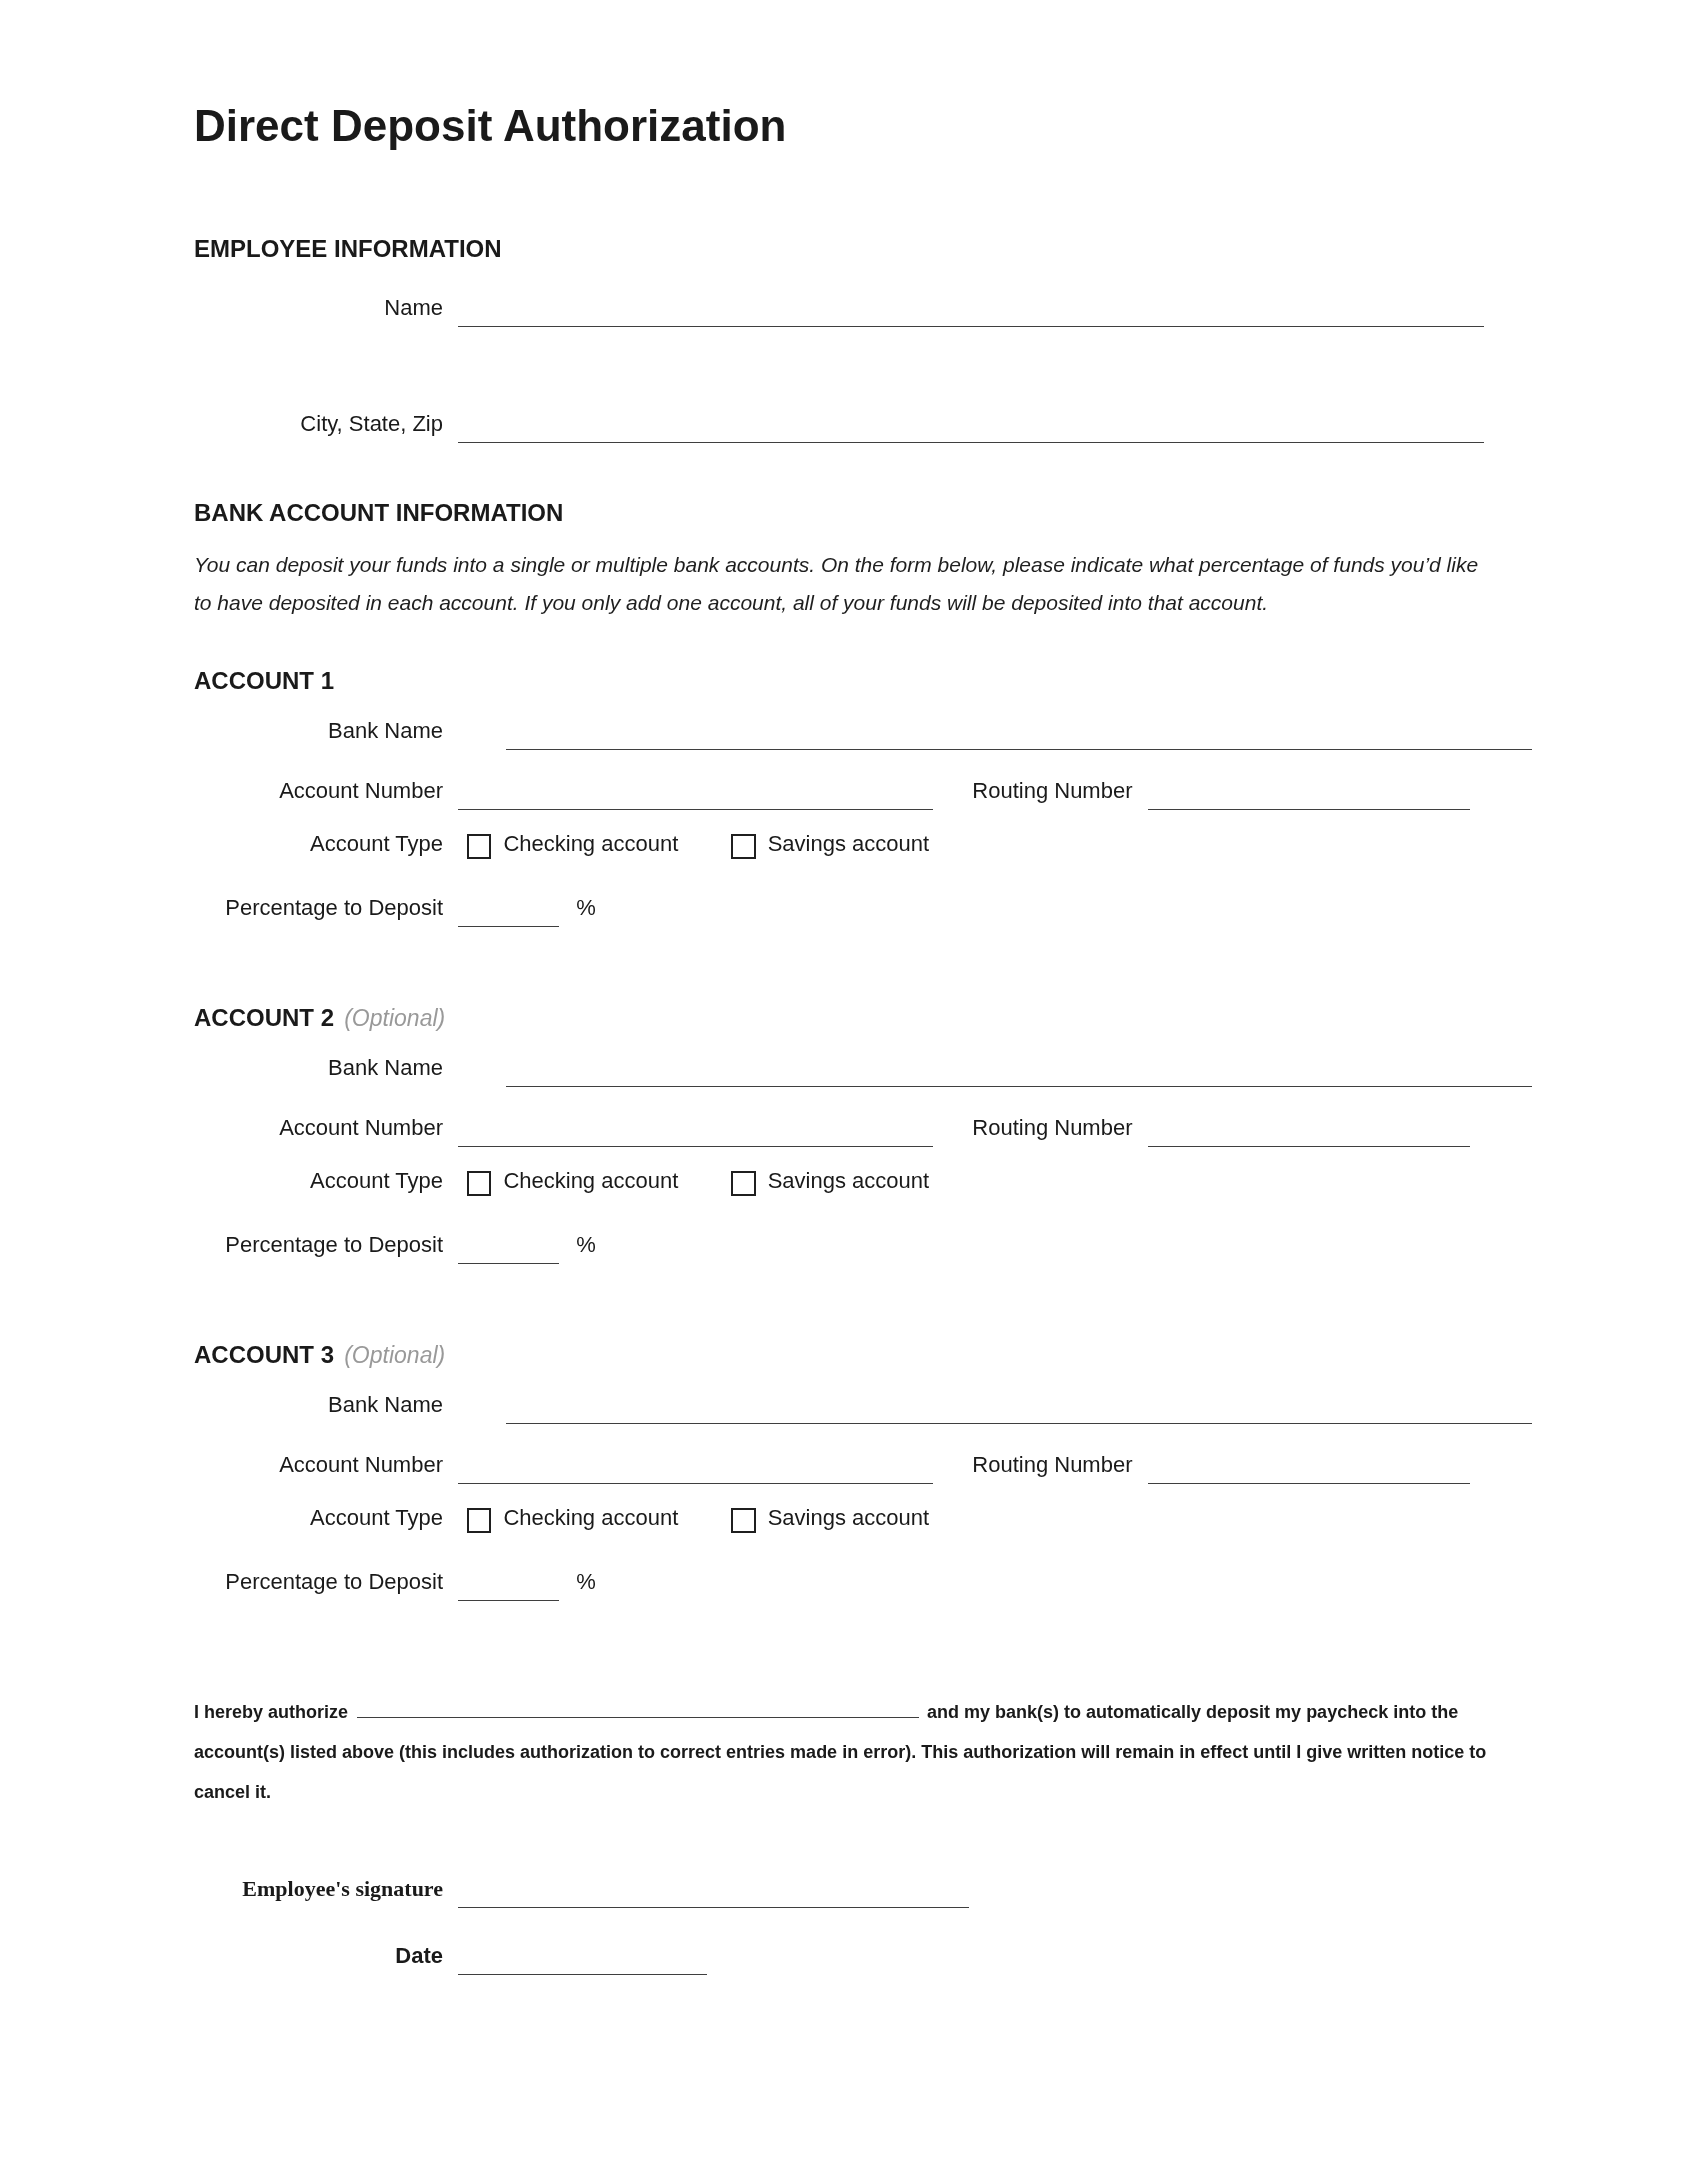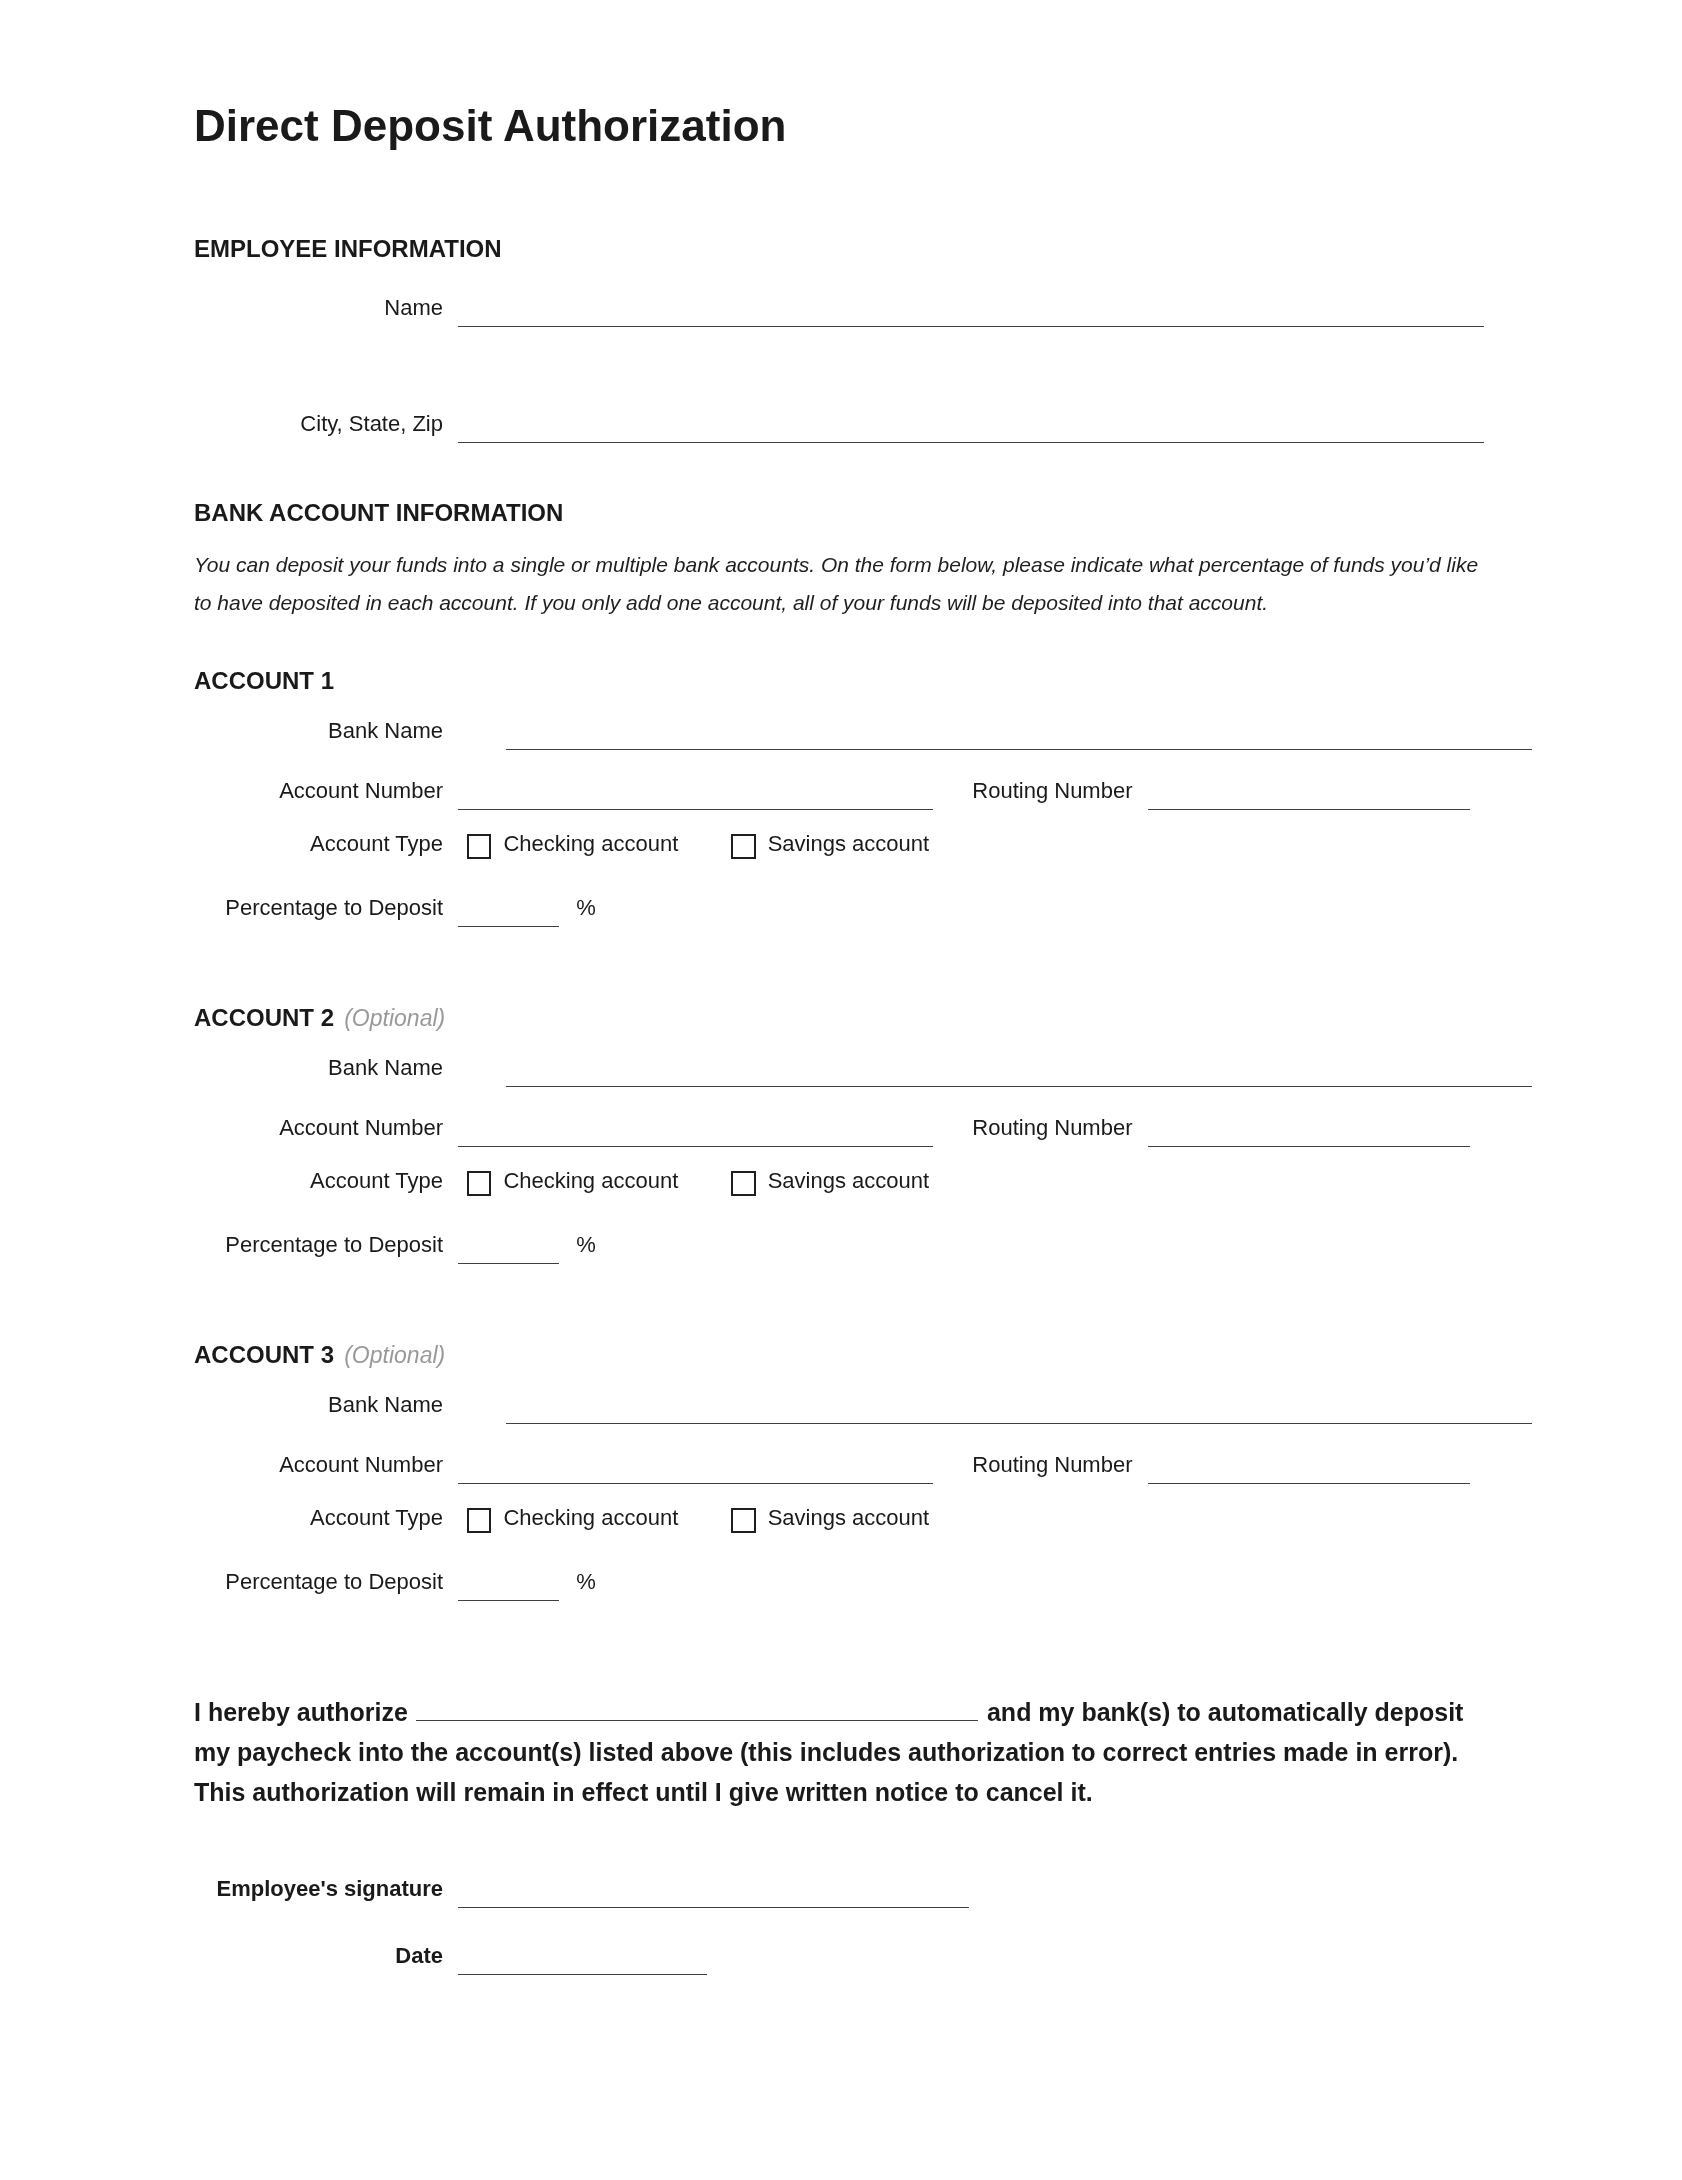"I hereby authorize and my" .auth-par { font-size: 25px -> 18px }
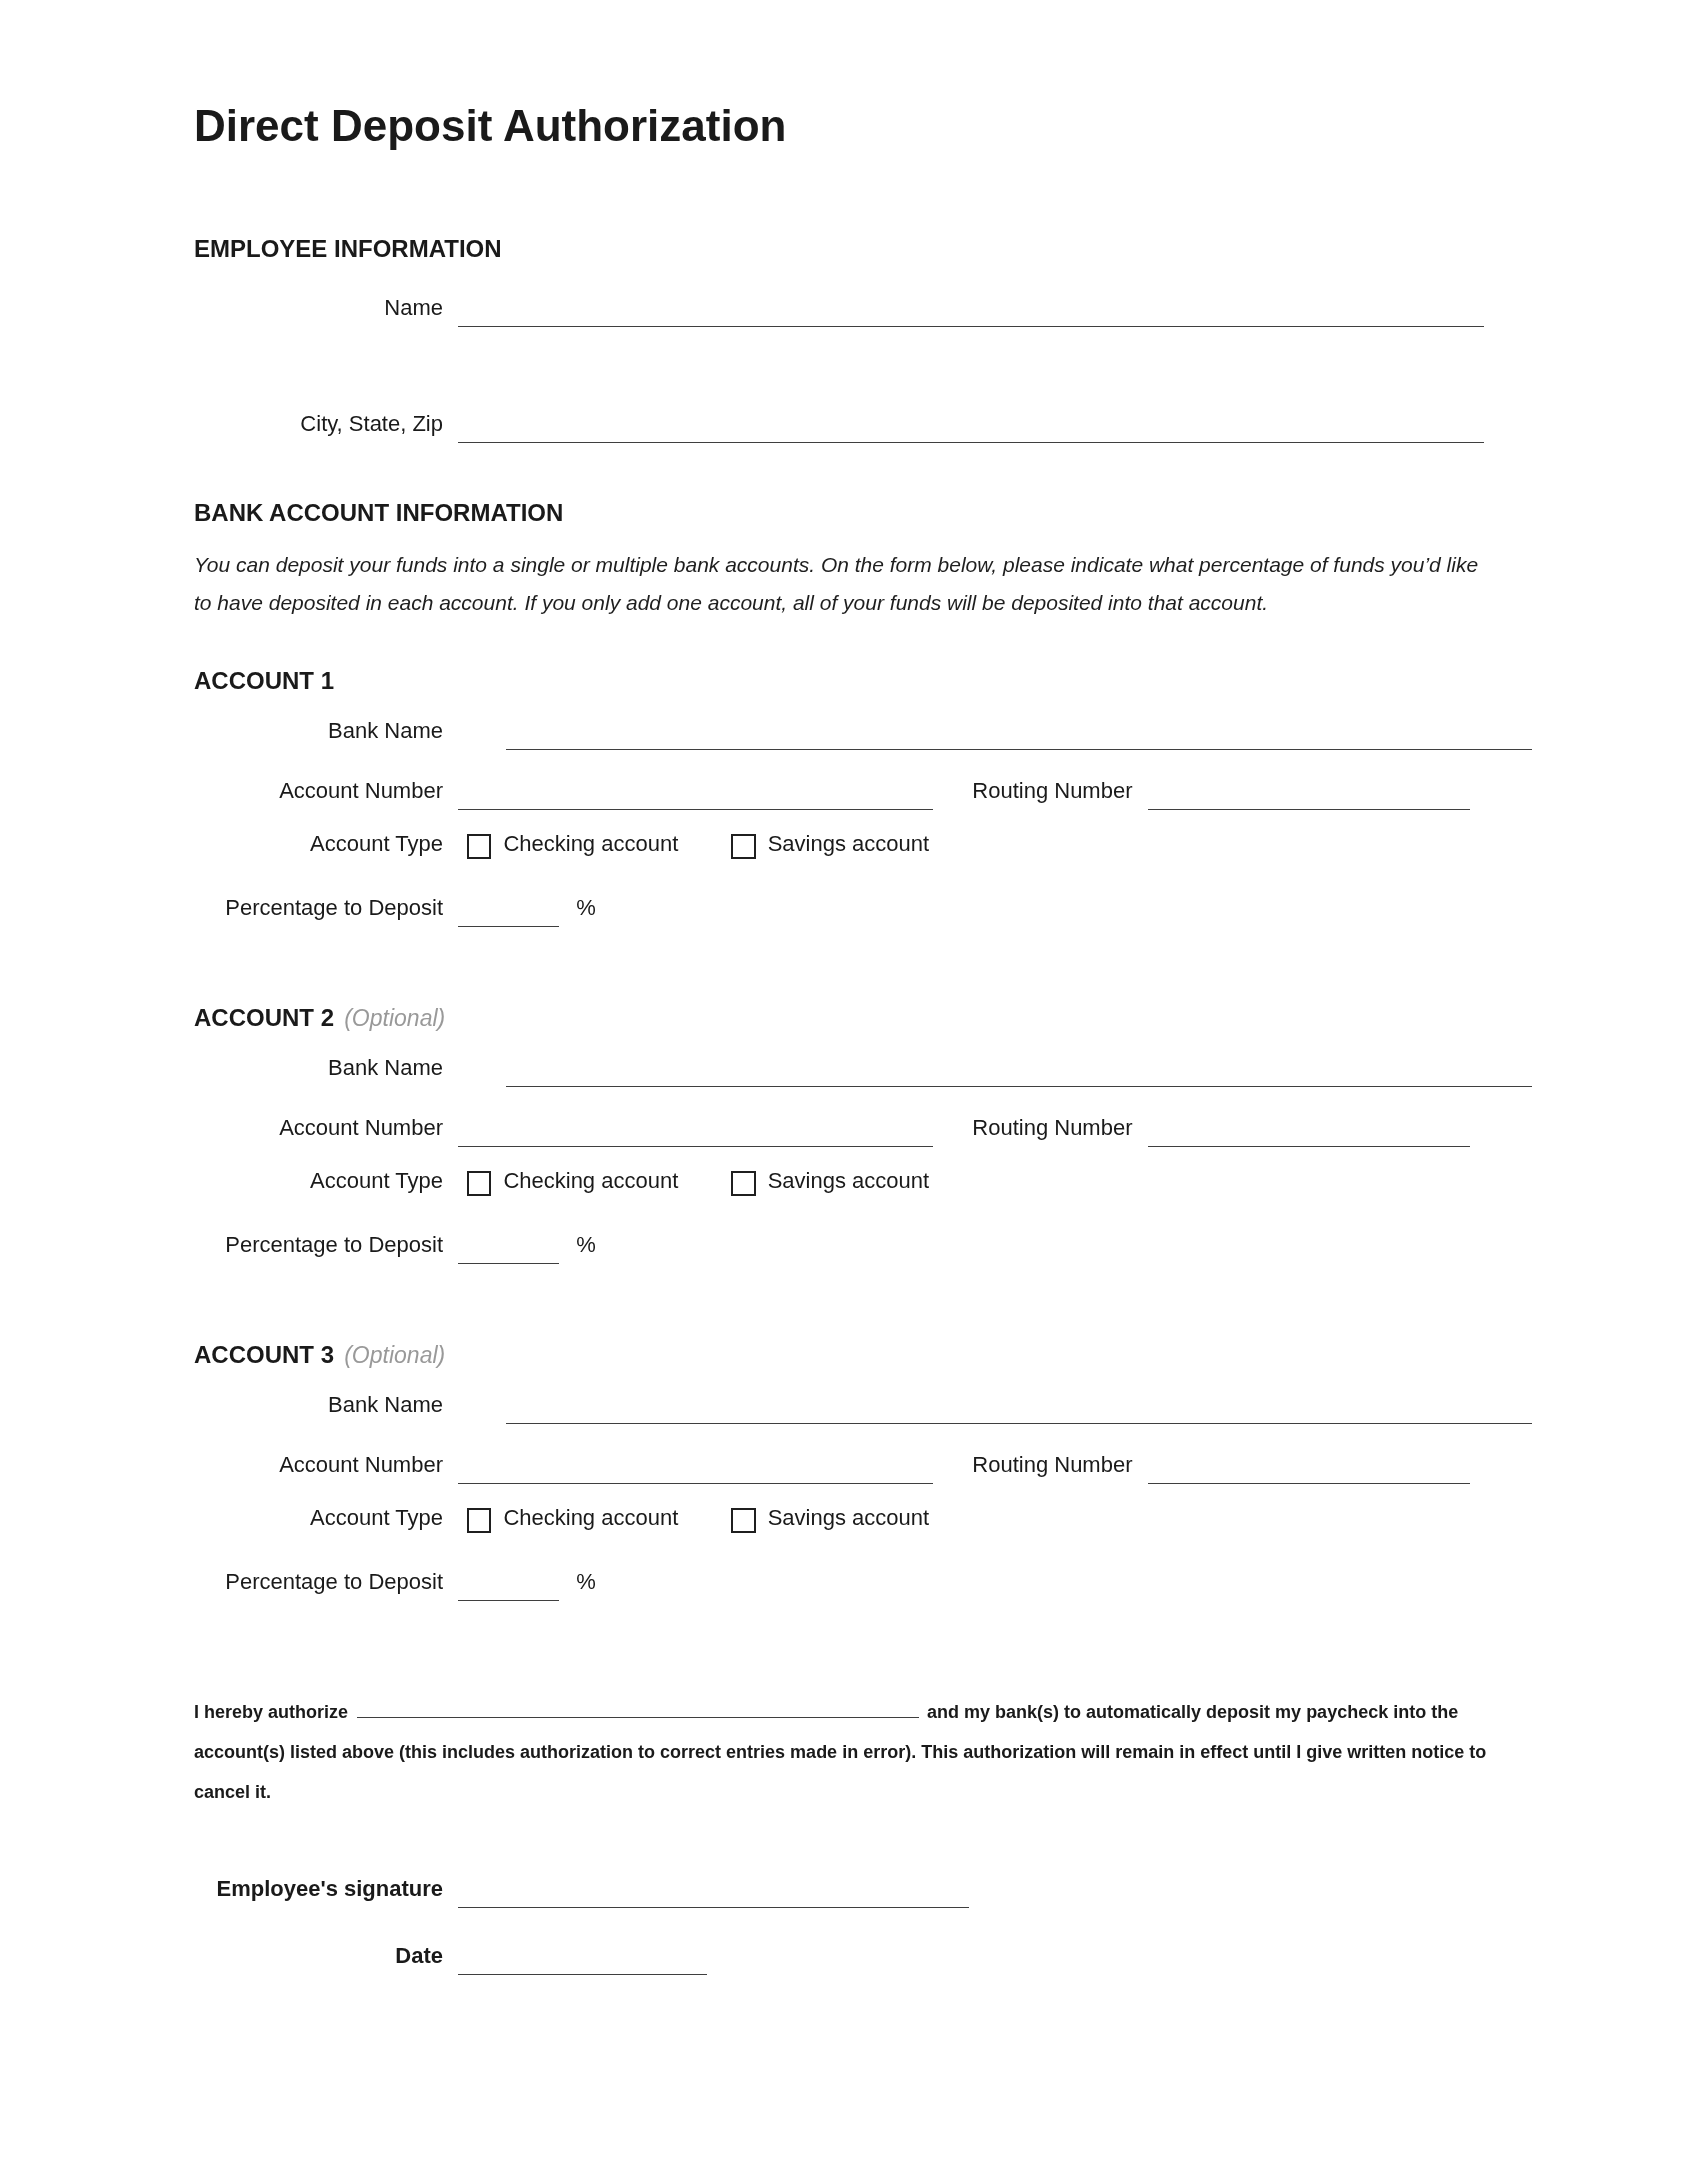"Employee's signature" div.field-row { font-family: none -> Liberation Serif, serif }
